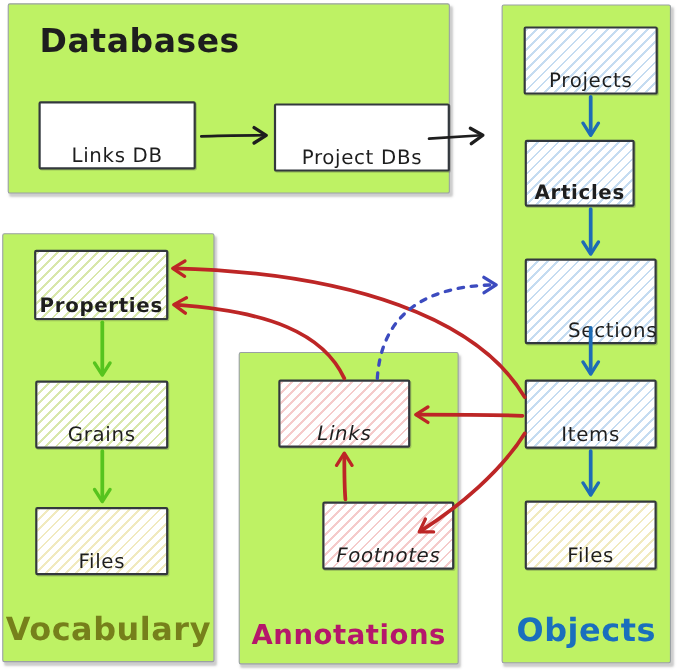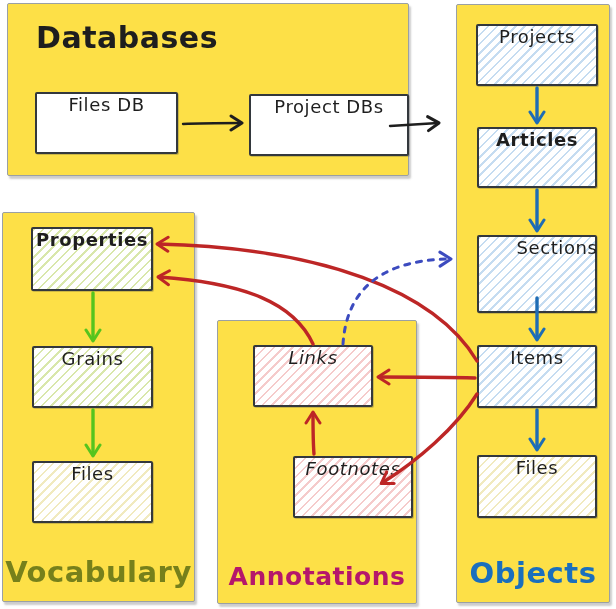"Databases" .container { background: #fde047 -> #bef264 }
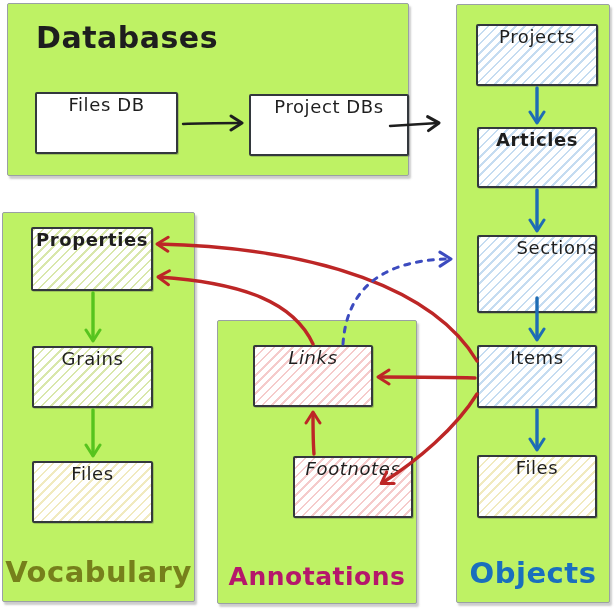"Projects" .node { align-items: flex-start -> flex-end }
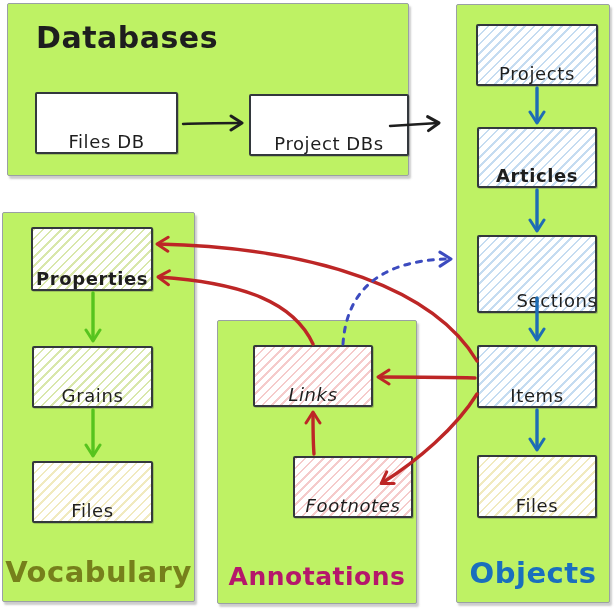"Files DB" span.node-label { text: Files -> Links }
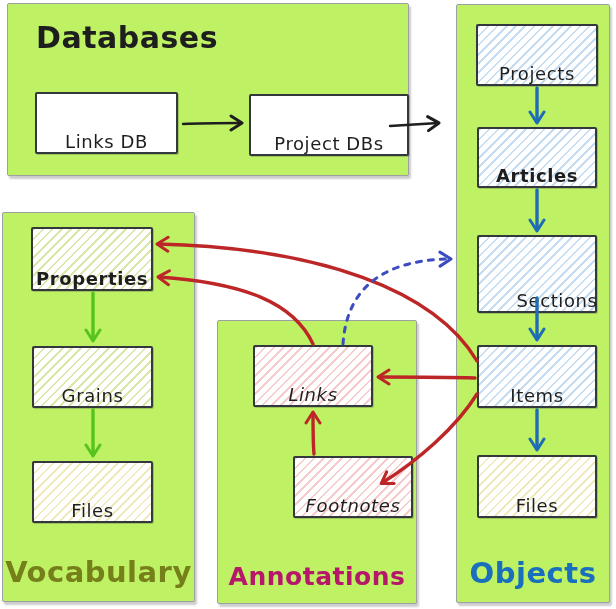"Articles" div.node { width: 120px -> 100px }
